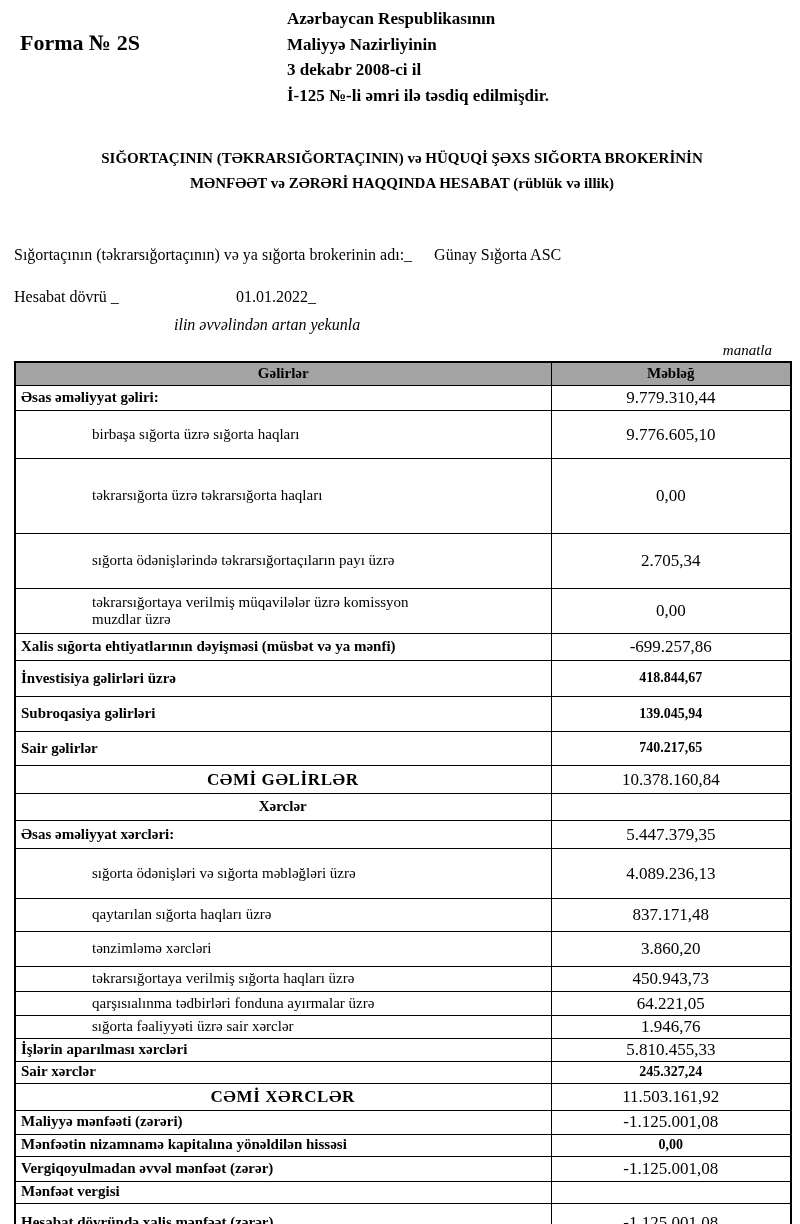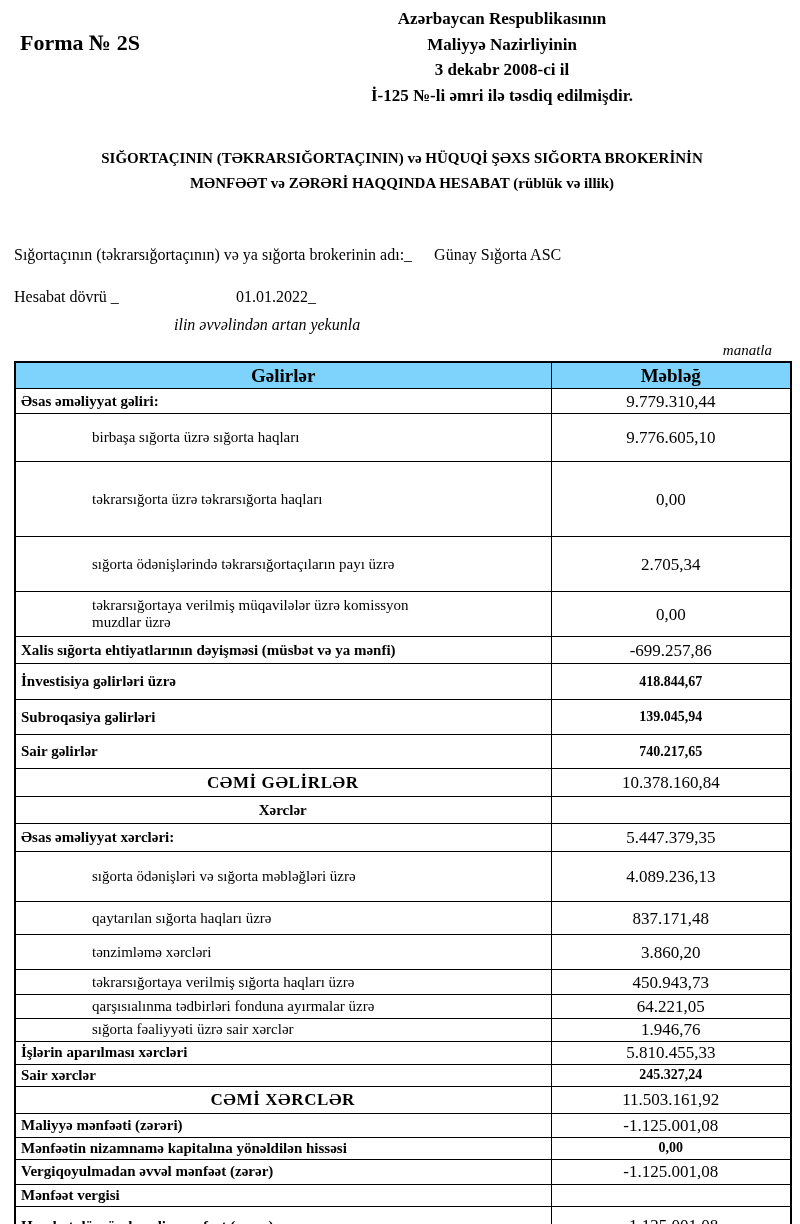"Azərbaycan Respublikasının" .approval { text-align: center -> none }
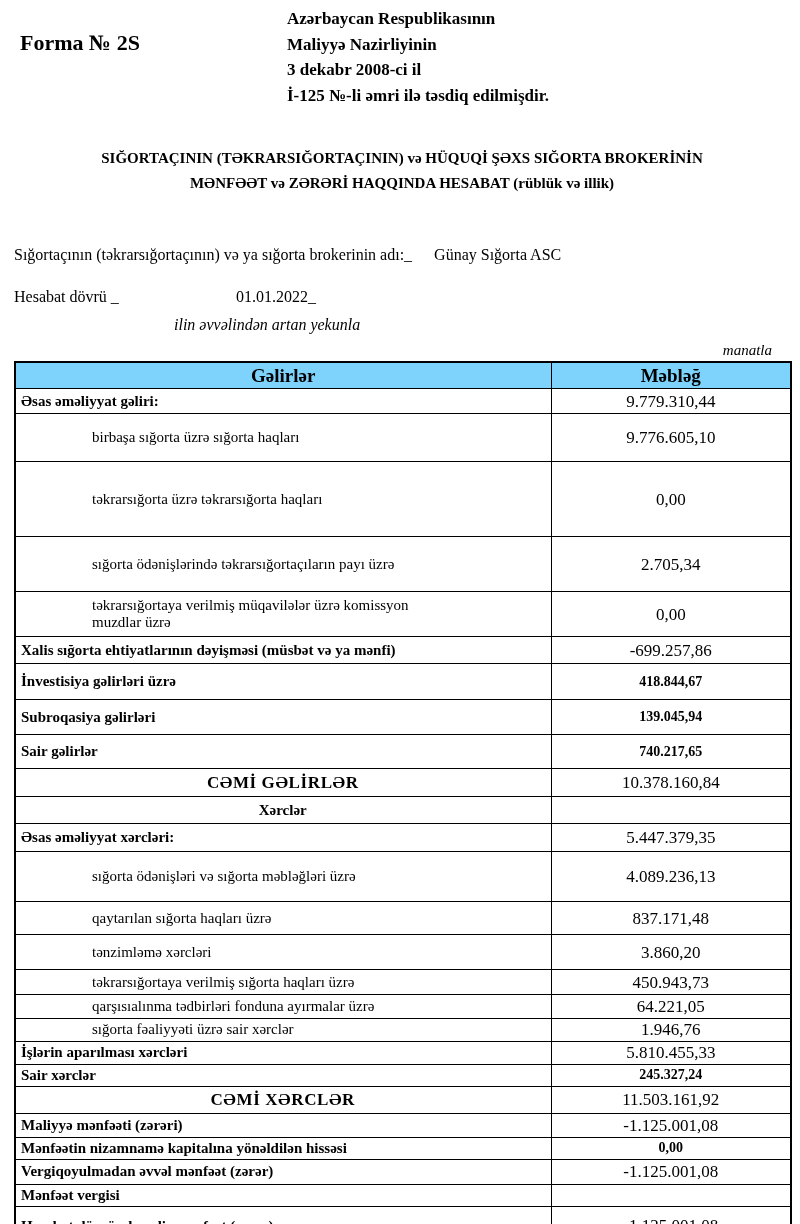"Gəlirlər" th { background: #7dd3fc -> #a3a3a3; font-size: 19px -> 15px }
